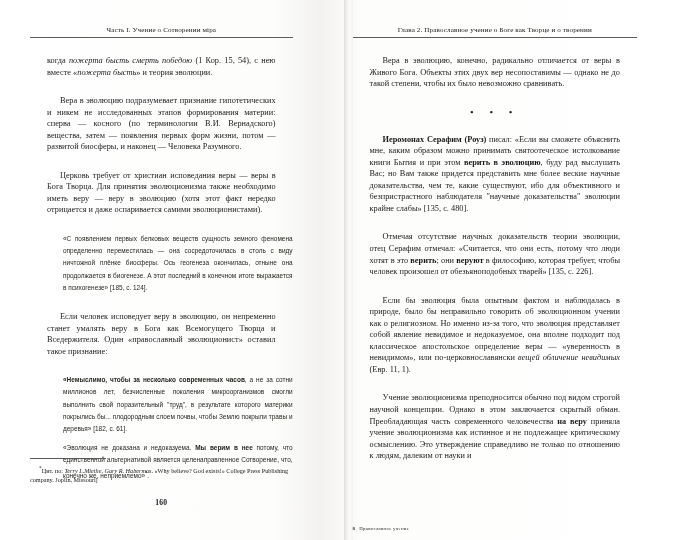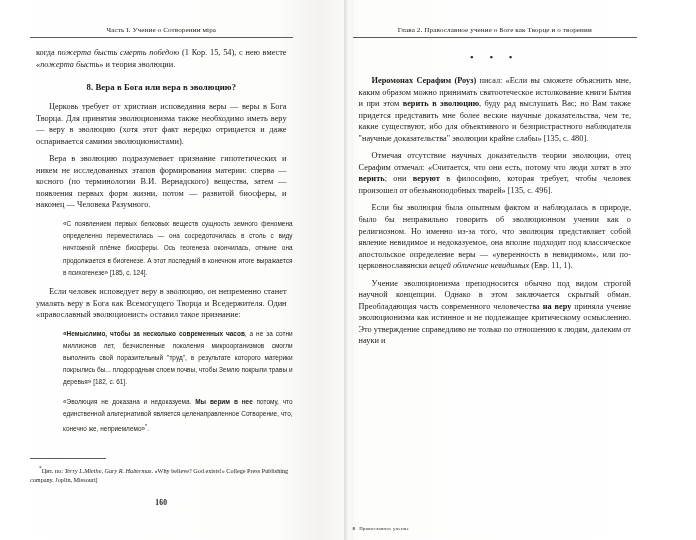"когда пожерта бысть смерть победою" p.body { margin: 6px -> 17px }
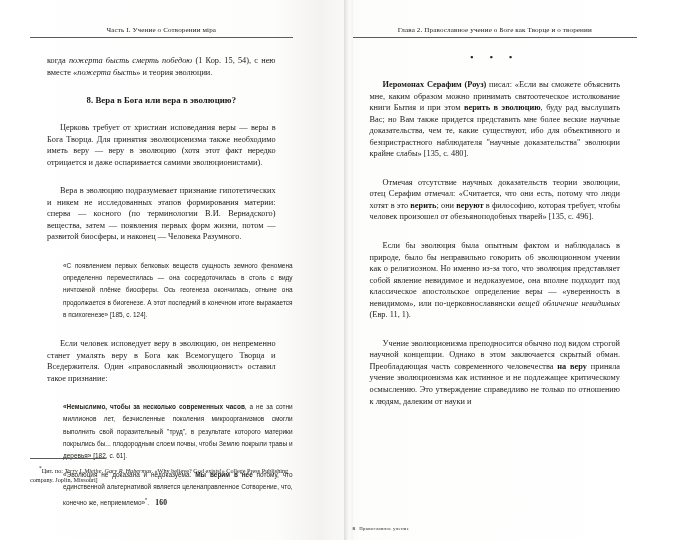"Вера в эволюцию, конечно, радикально" p.body { html: none -> <p>Вера в эволюцию, конечно, радикально отличается от веры в Живого Бога. Объекты этих двух вер несопоставимы — однако не до такой степени, чтобы их было невозможно сравнивать.</p> }
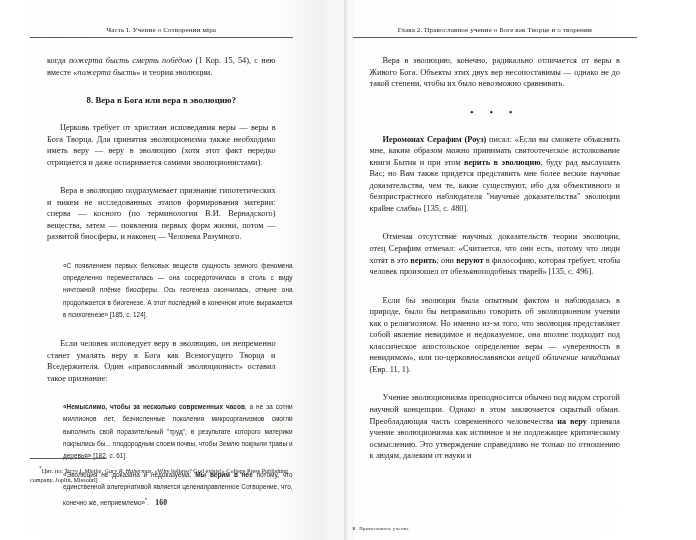"8. Вера в Бога или" h2.section { html: <h2>8. Вера в Бога или вера в эволюцию?</h2> -> none }
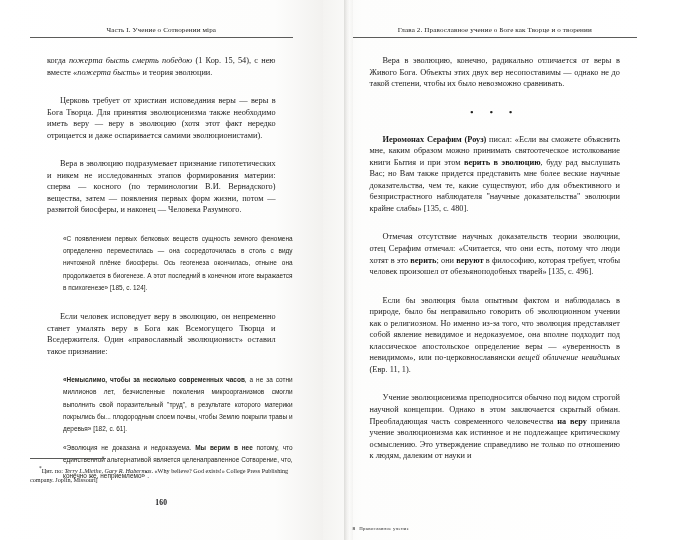"Церковь требует от христиан исповедания" p.body { order: before "Вера в эволюцию подразумевает признание" -> after "Вера в эволюцию подразумевает признание" }
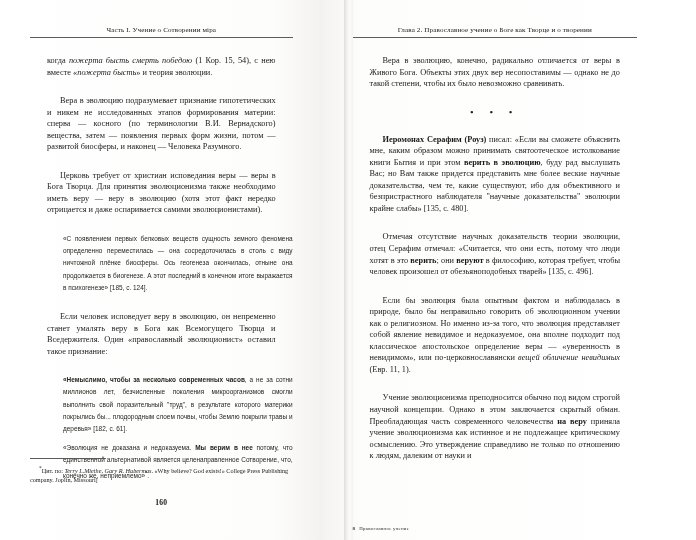"в философию, которая требует, чтобы" span { text: 496 -> 226 }
